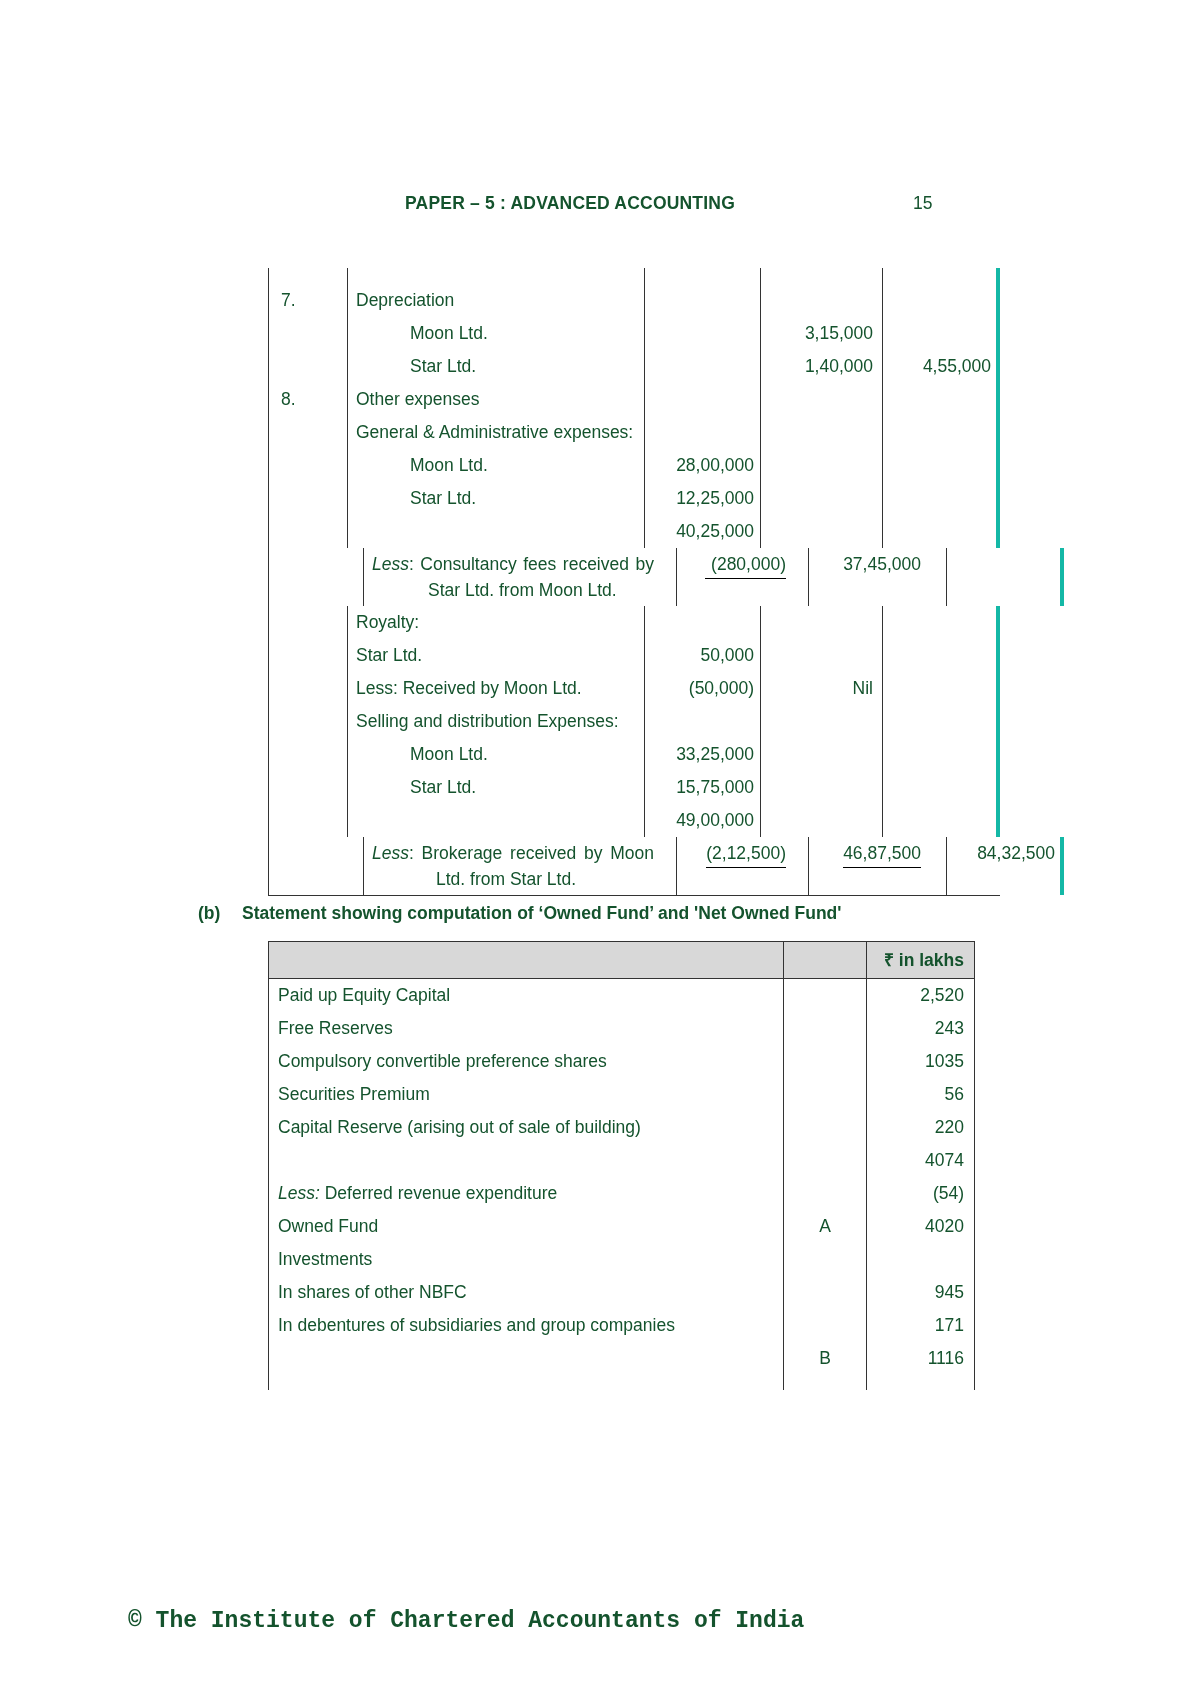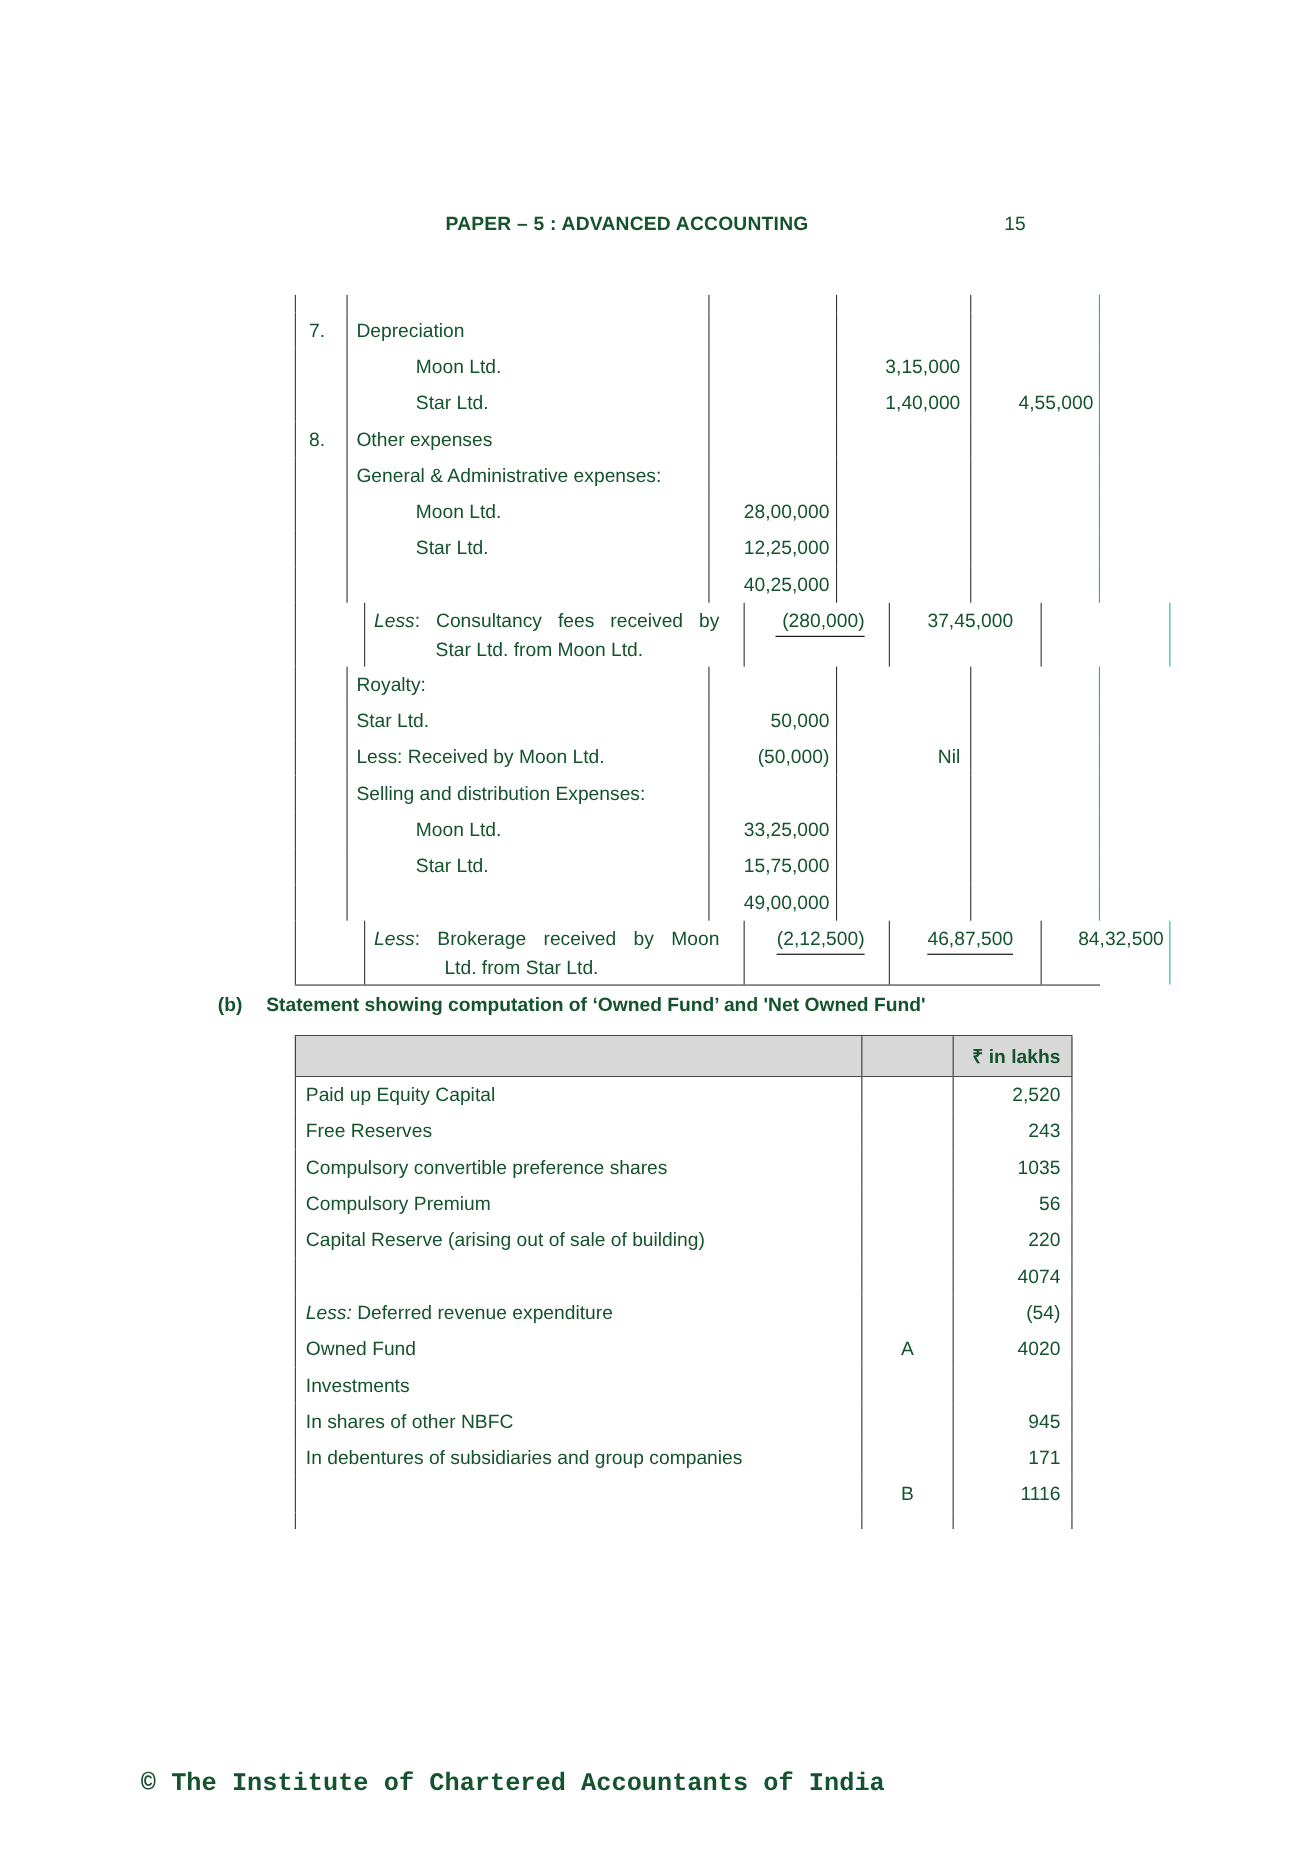"Depreciation" .t1row .desc { margin-left: none -> 32px }
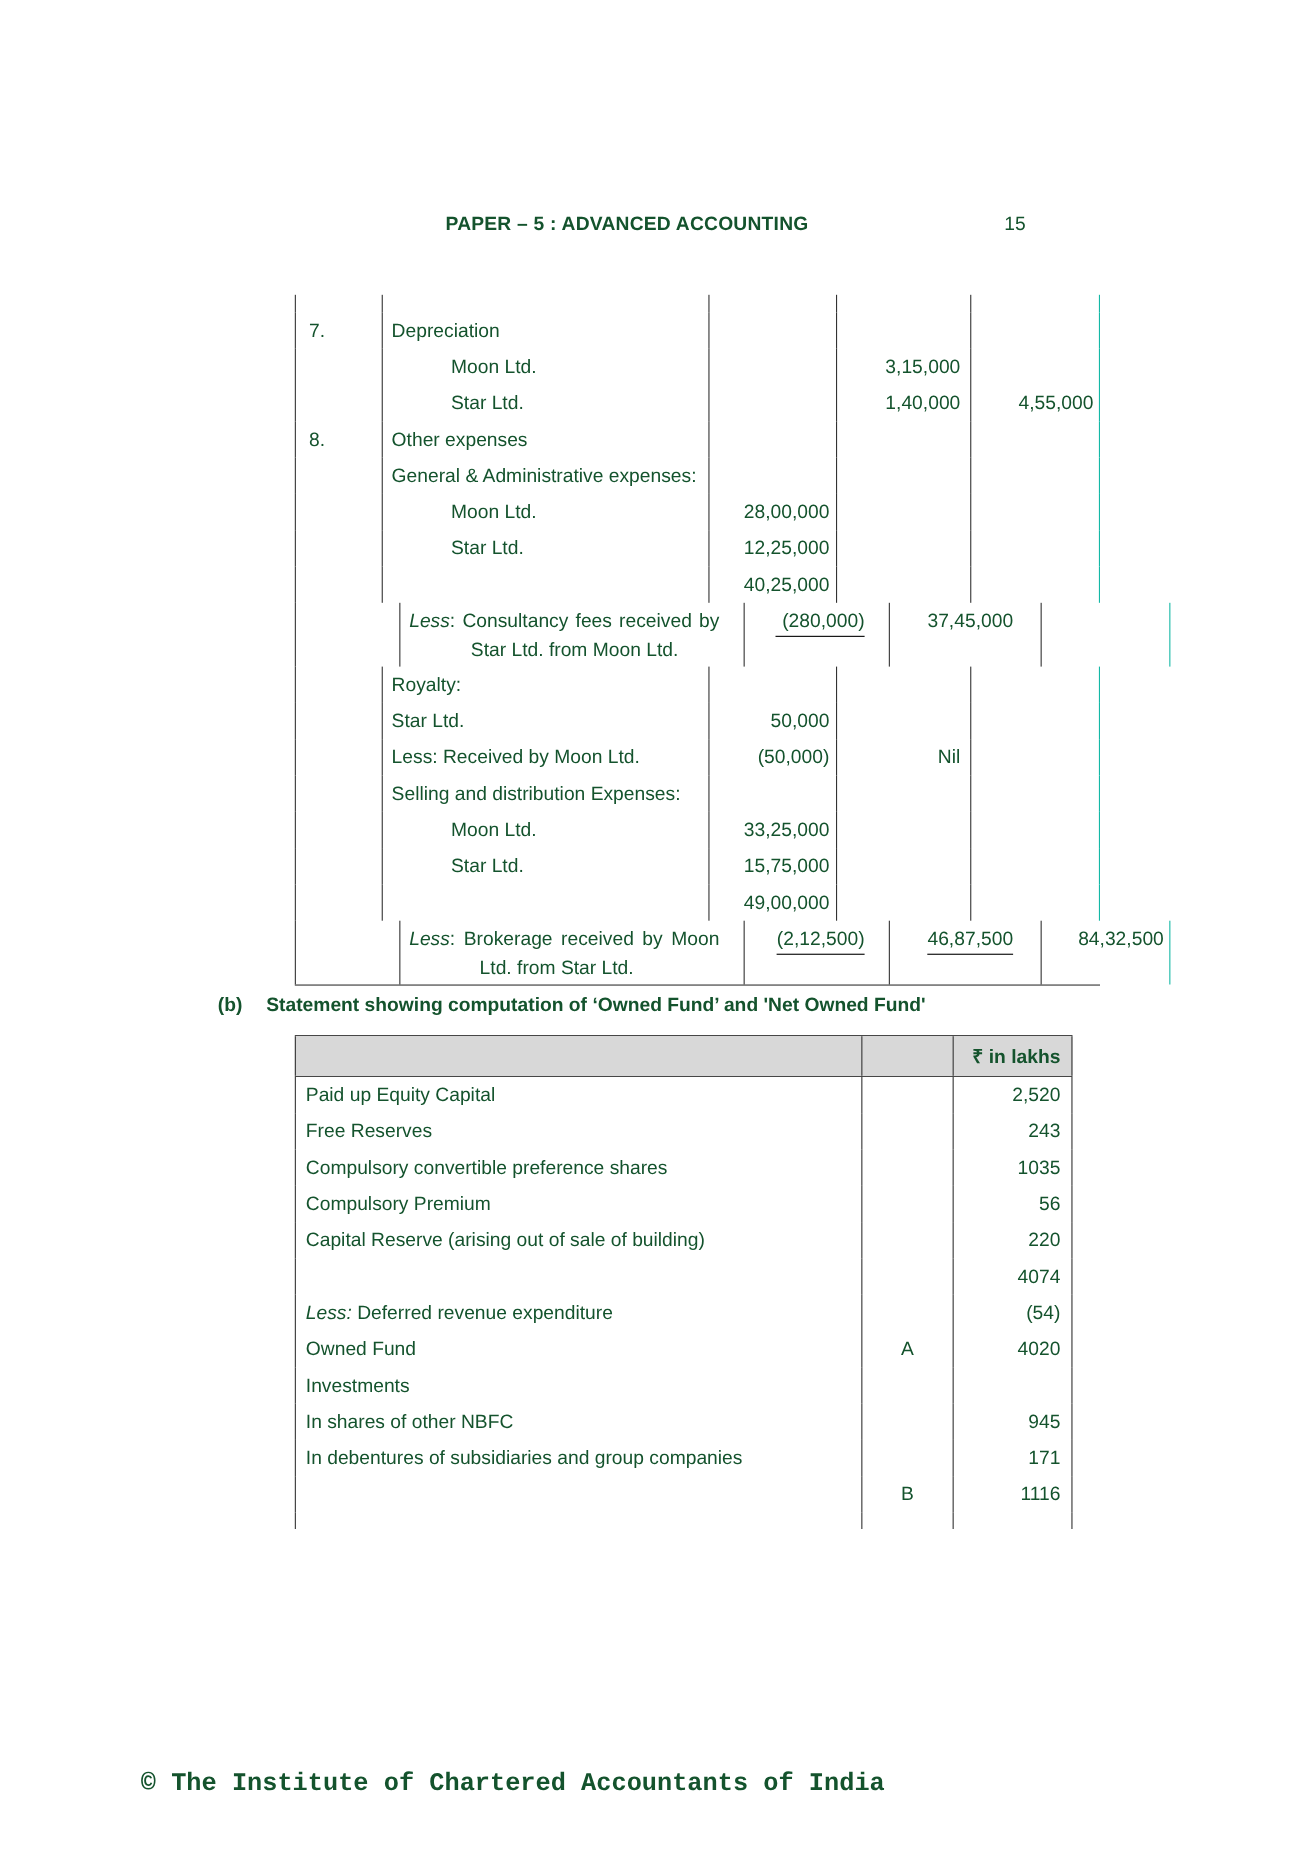"4,55,000" .t1row .c:last-child { border-right: 1px solid #14b8a6 -> 4px solid #14b8a6 }
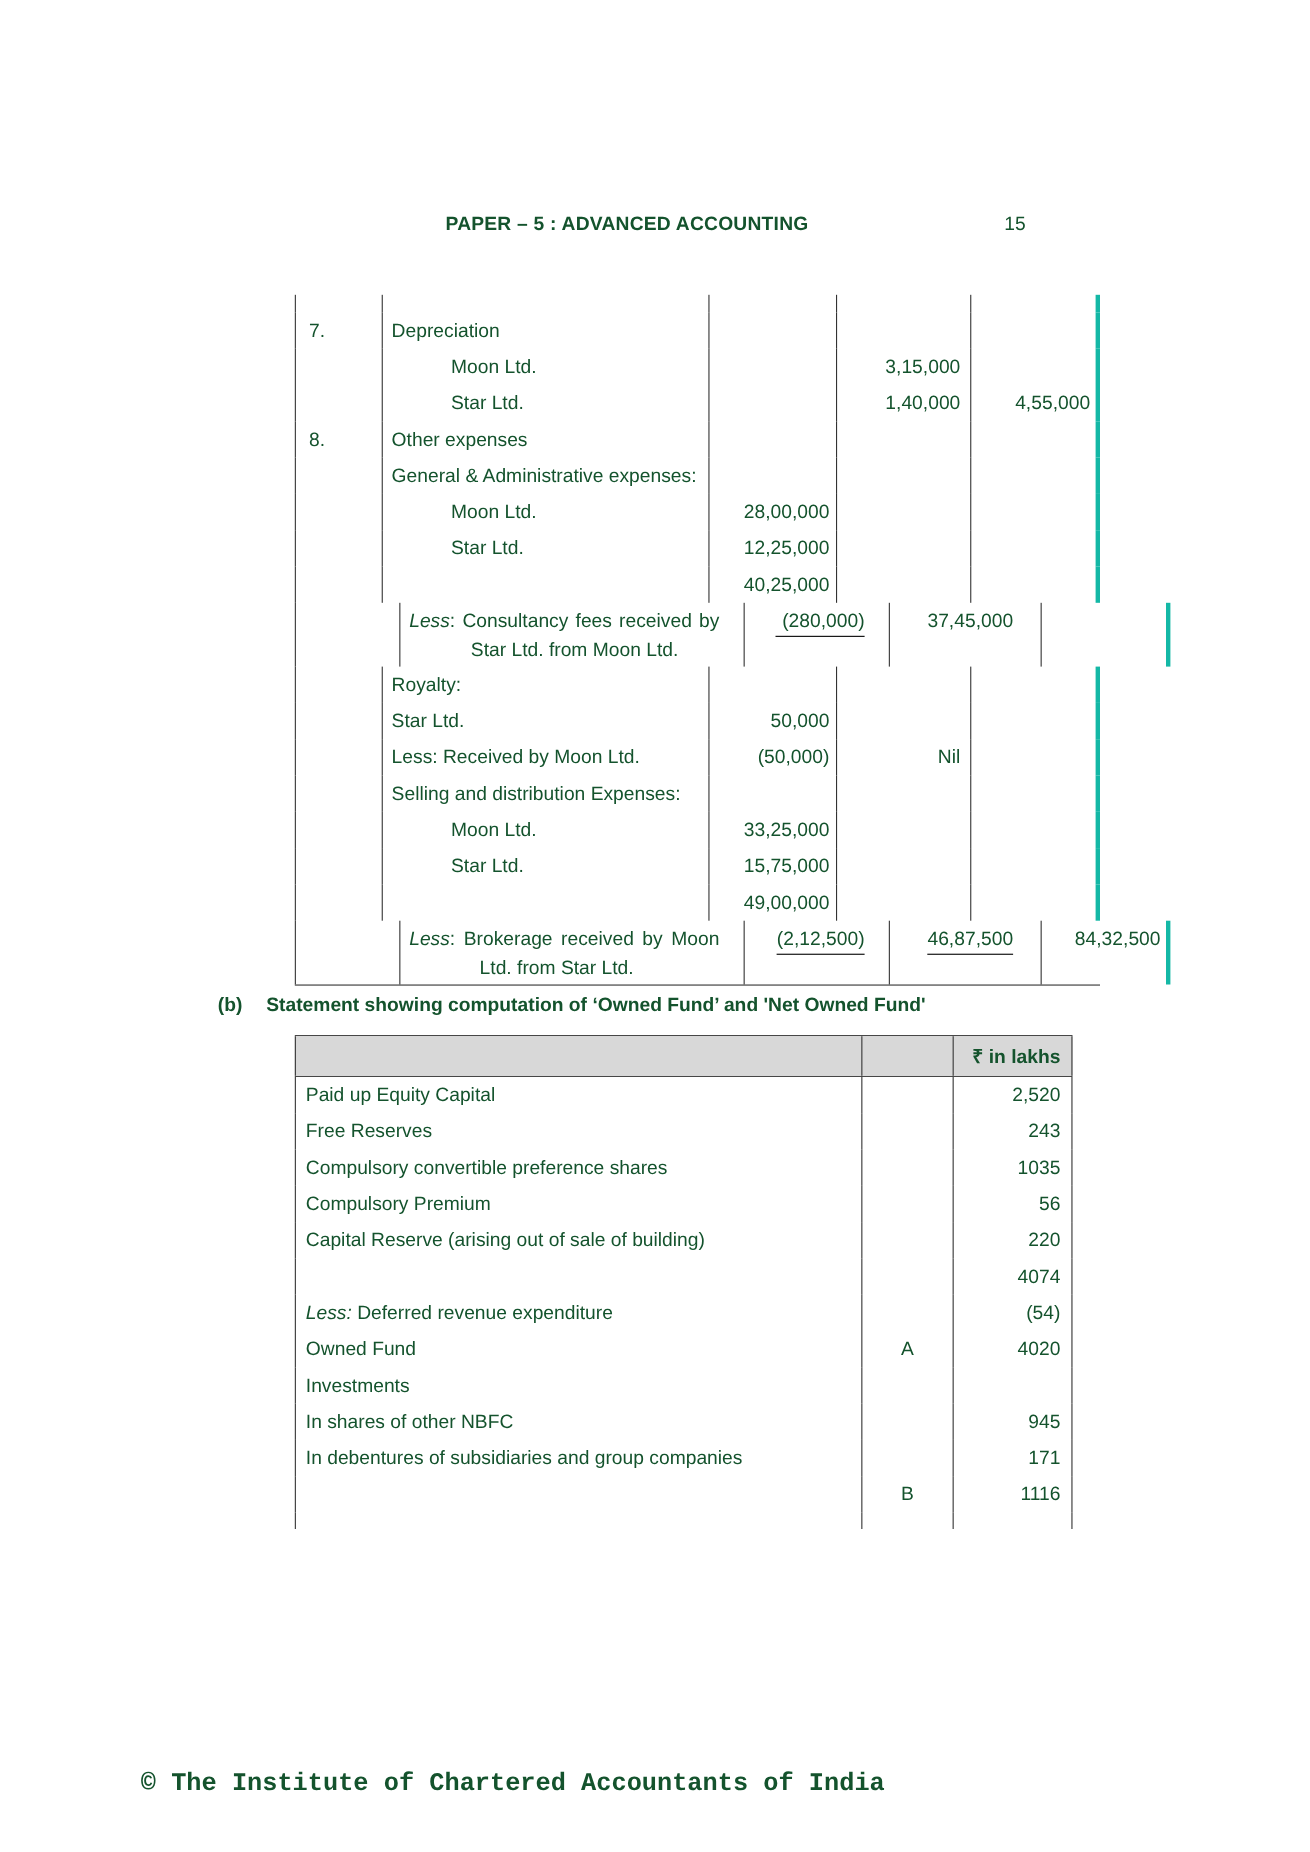"Compulsory Premium" div.c { text: Compulsory -> Securities }
